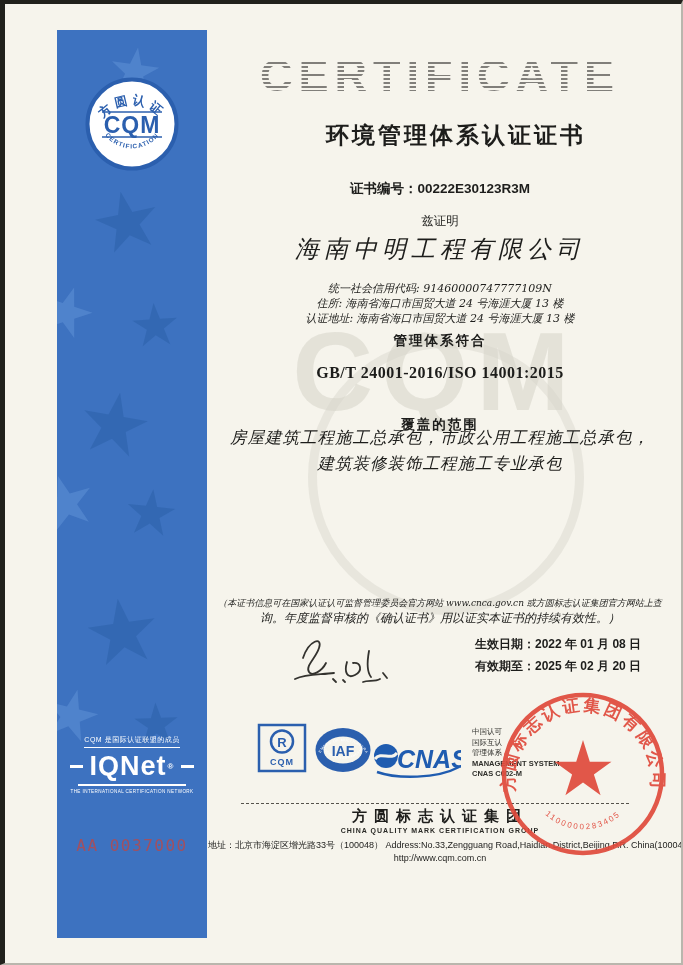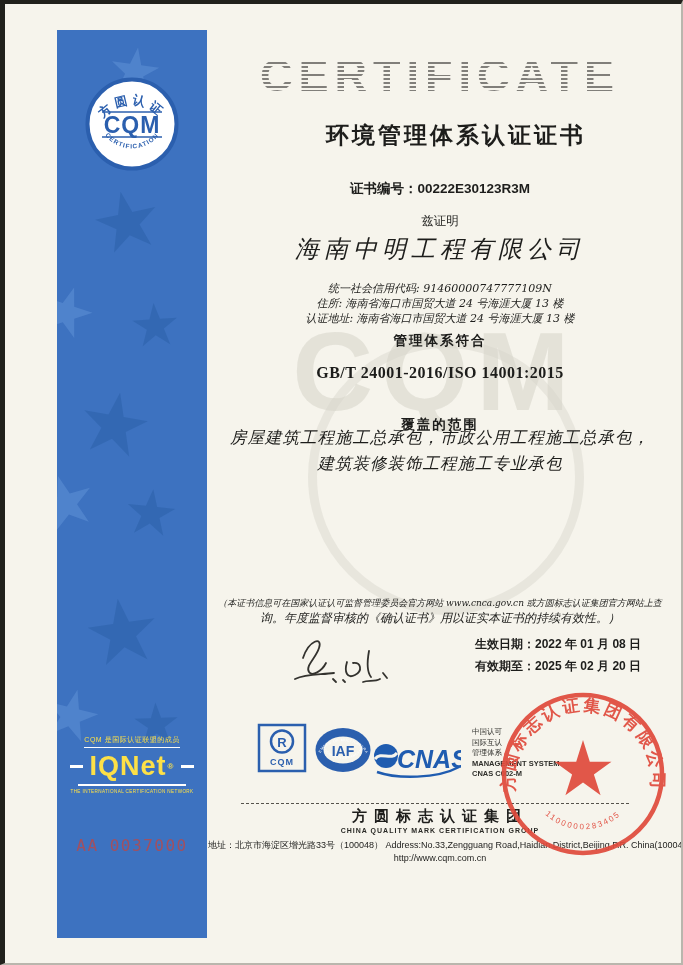"IQNet" .iqnet { color: #fde047 -> #ffffff }
